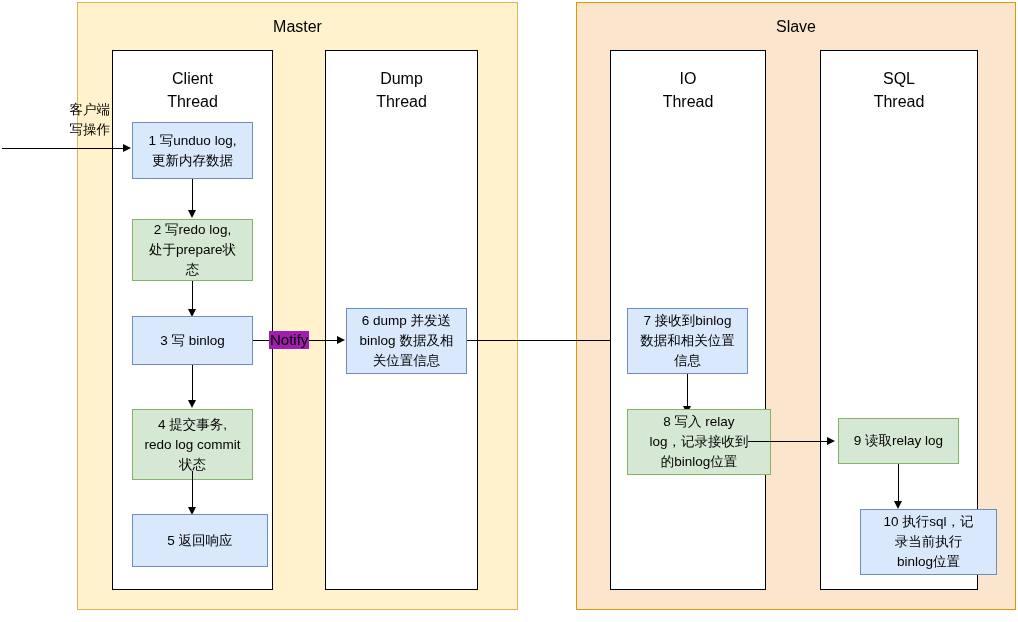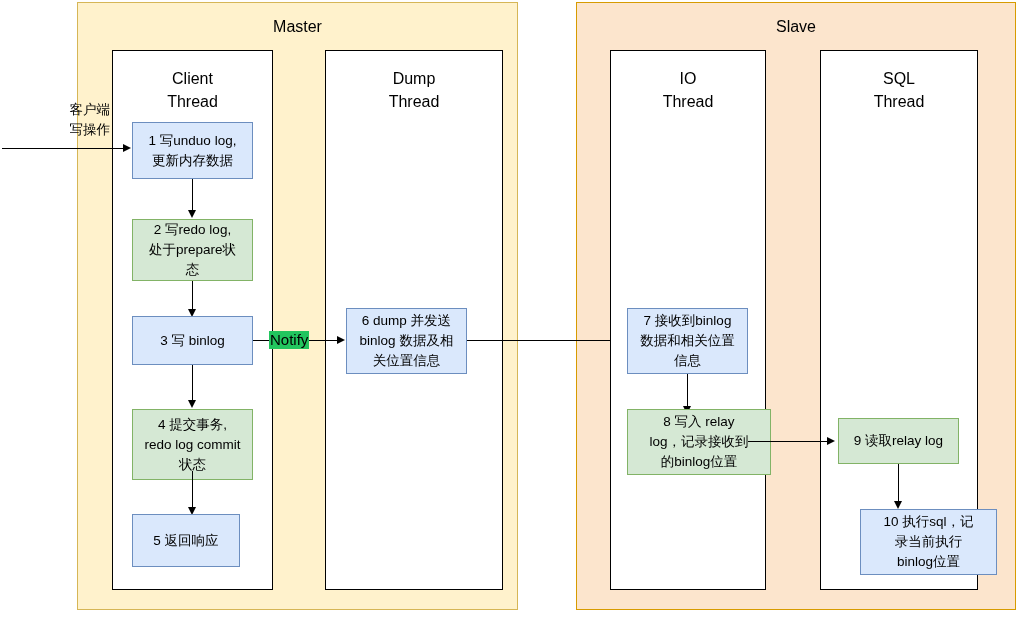"Dump" div.abs { width: 178px -> 153px }
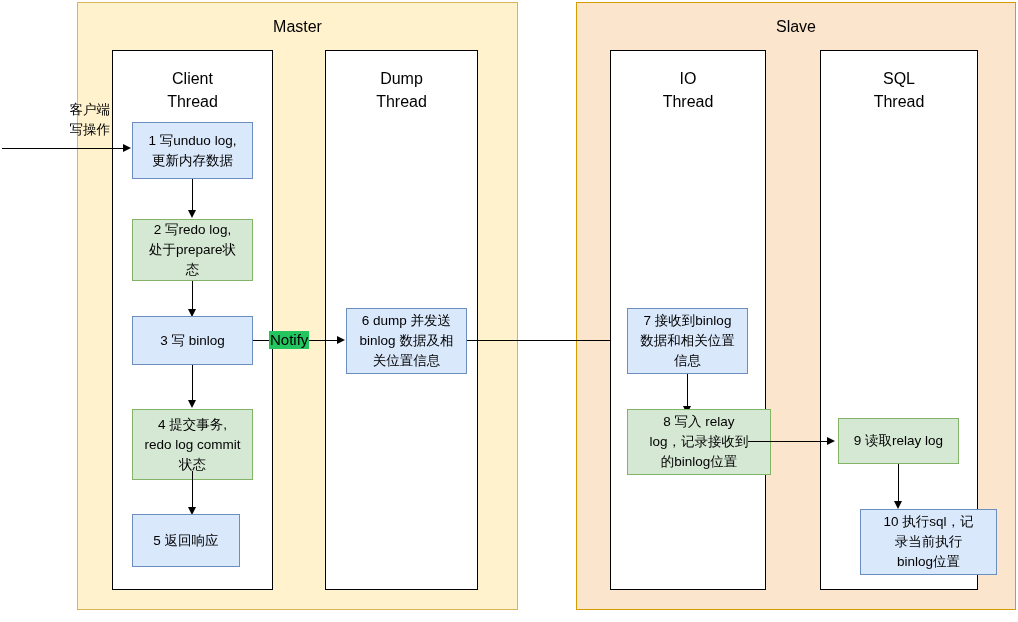"Notify" .edge-label { background: #22c55e -> #a21caf }
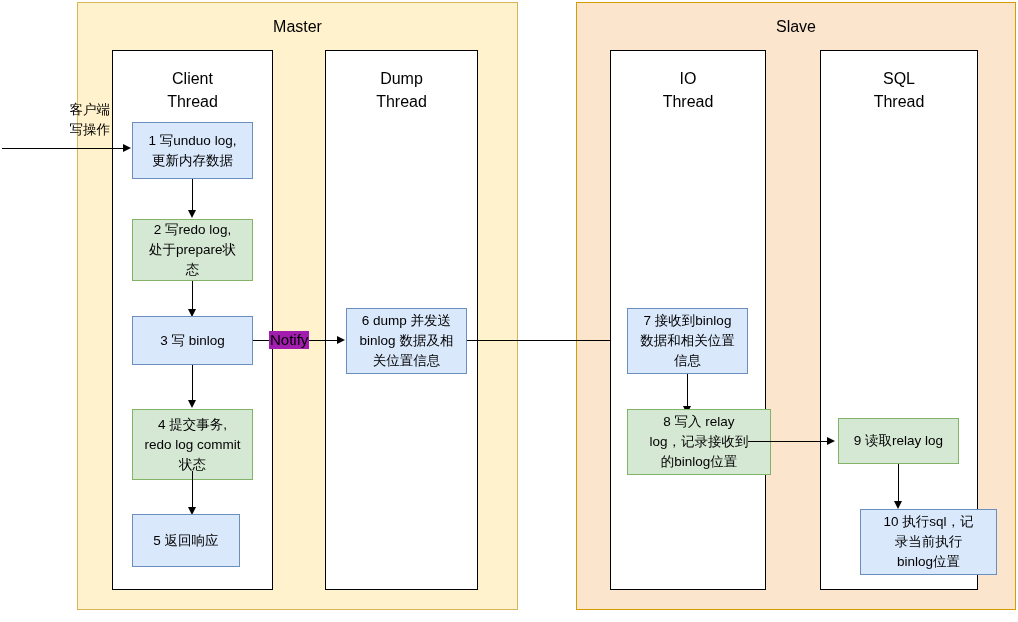"5 返回响应" div.abs { width: 108px -> 136px }
